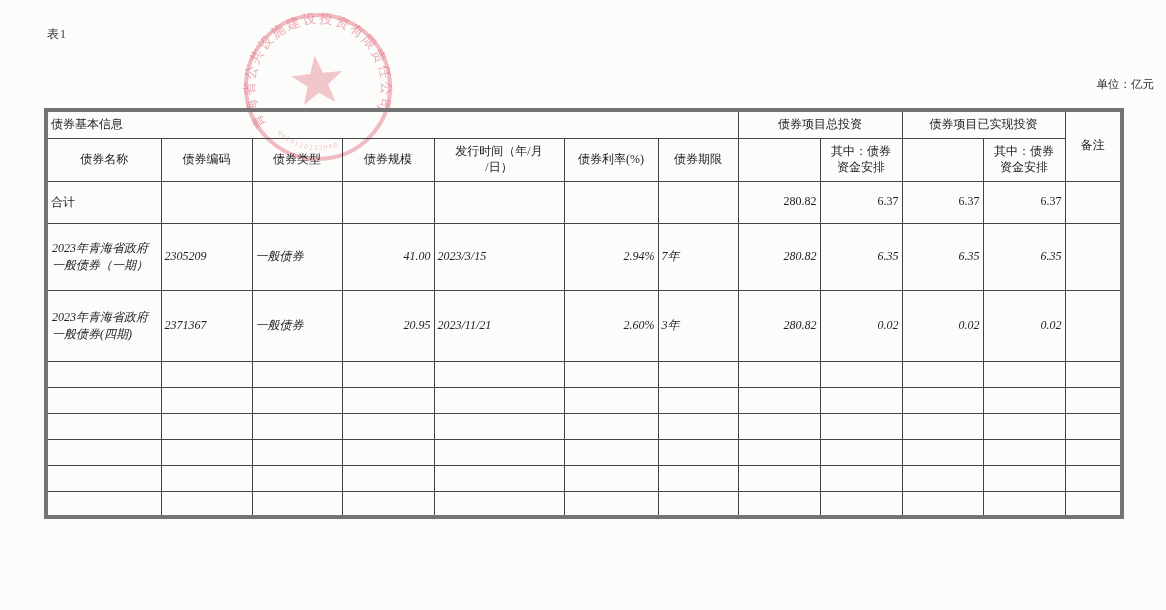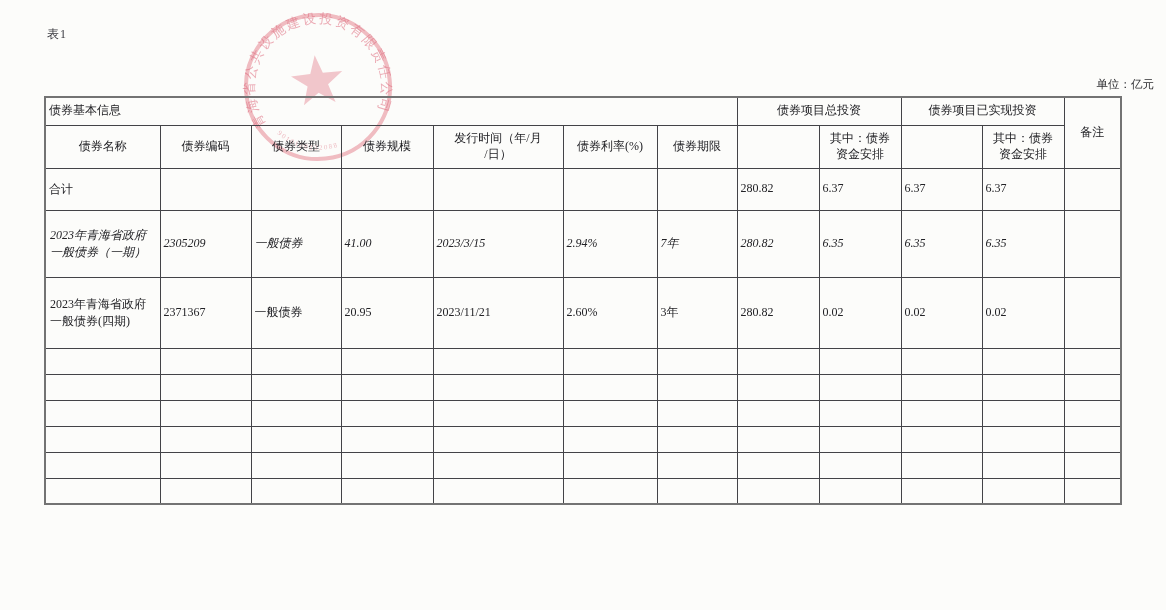"债券基本信息" table.bonds { border: 2px solid #737373 -> 4px solid #737373; top: 96px -> 108px }
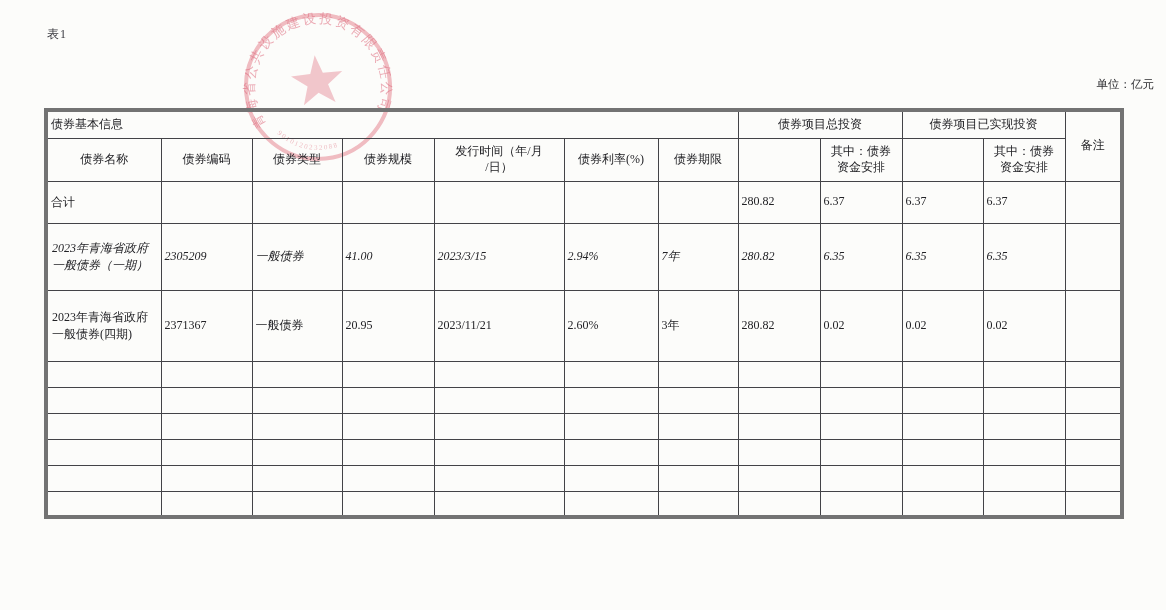"280.82" tbody td.num { text-align: left -> right }
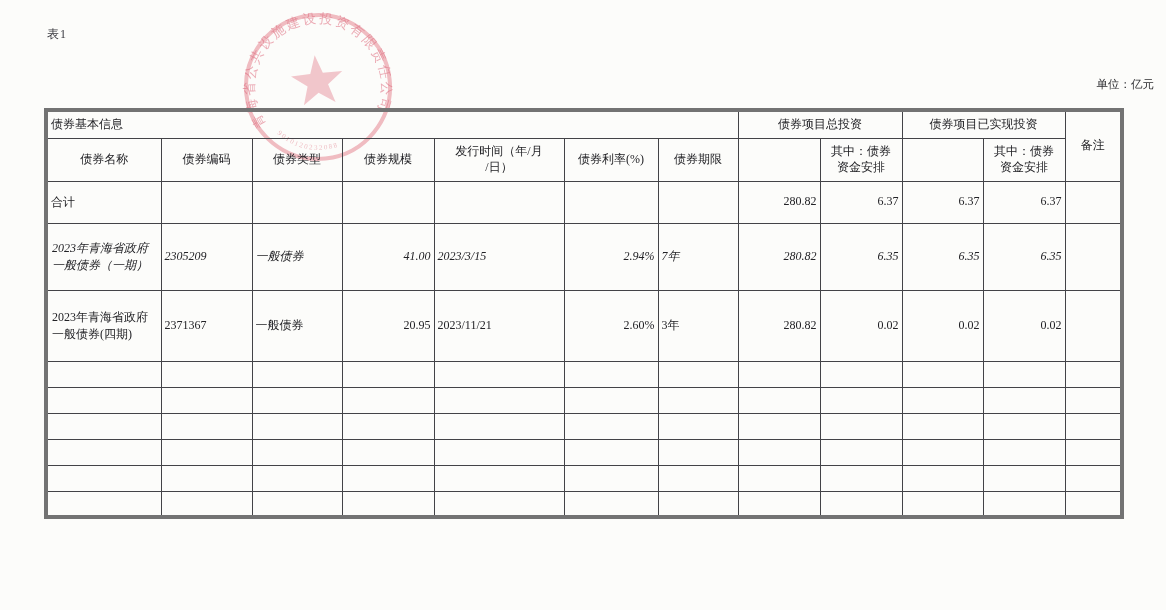"2023年青海省政府一般债券(四期)" tbody tr:nth-child(3) { font-style: none -> italic }
